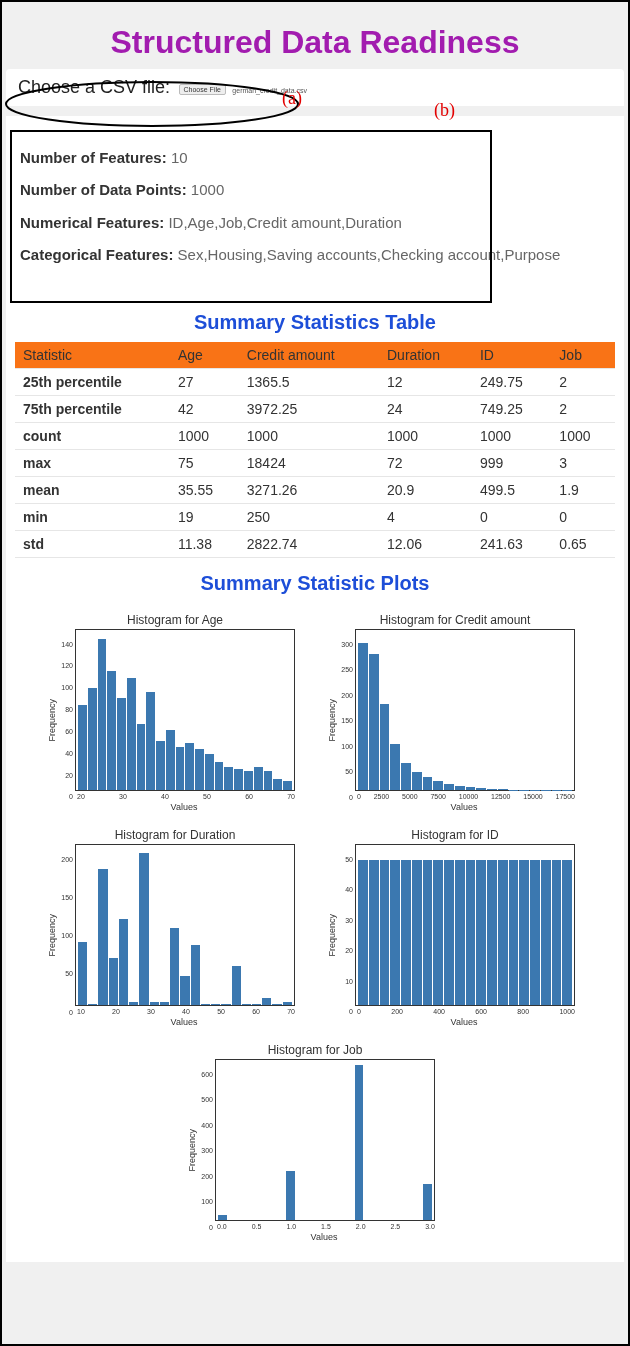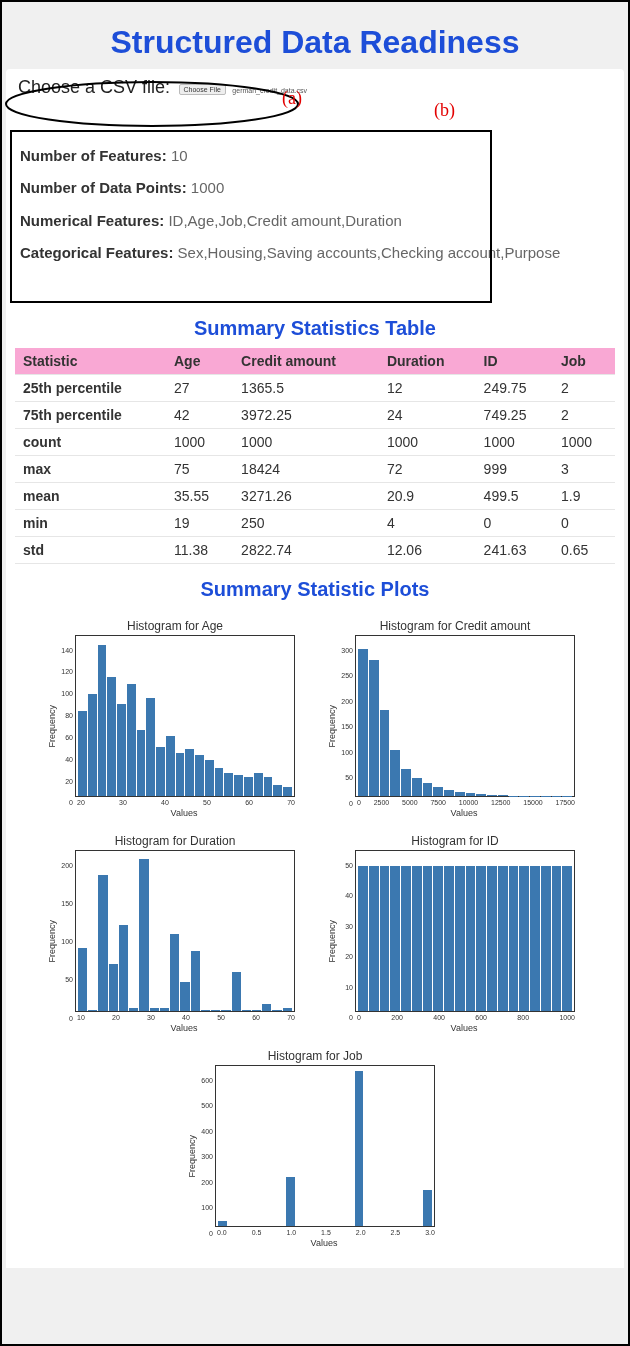"Structured Data Readiness" .header { color: #1d4ed8 -> #a21caf }
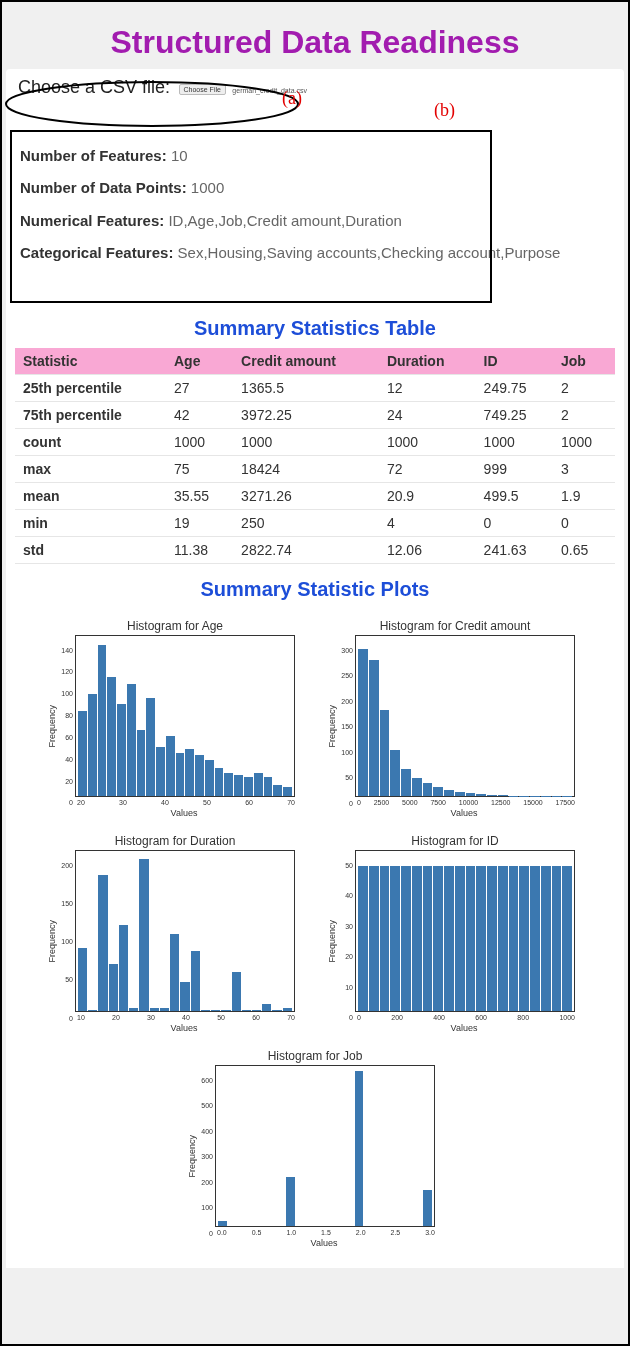"Number of Features: 10" .info-box { margin: 0 4px 0 -> 10px 4px 0; padding: 28px 14px -> 20px 14px }
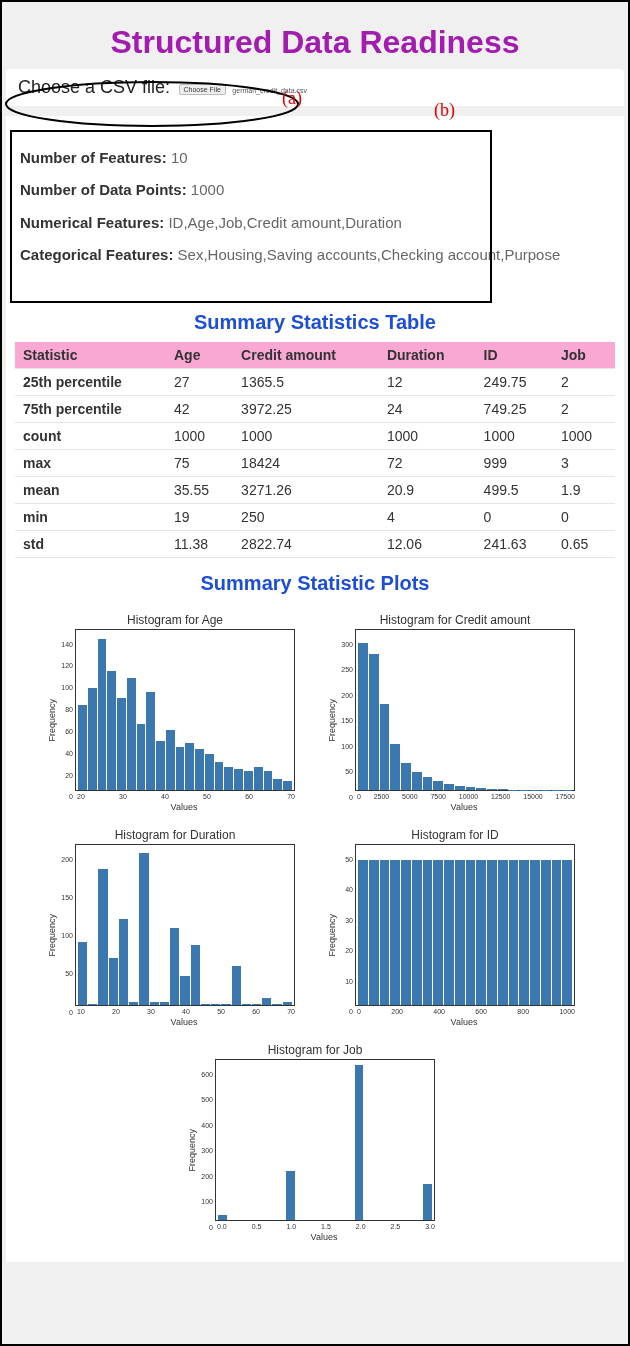"Statistic" table.stats thead th { background: #f9a8d4 -> #f97316; font-weight: 700 -> 400 }
